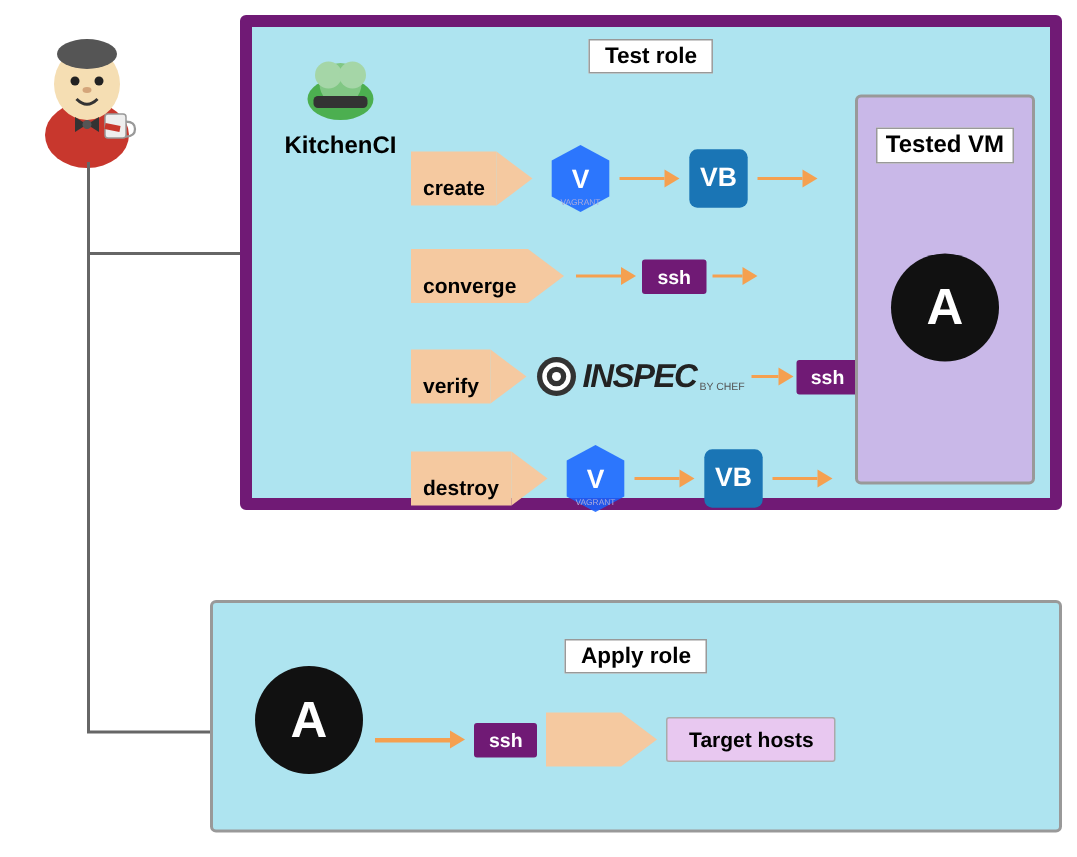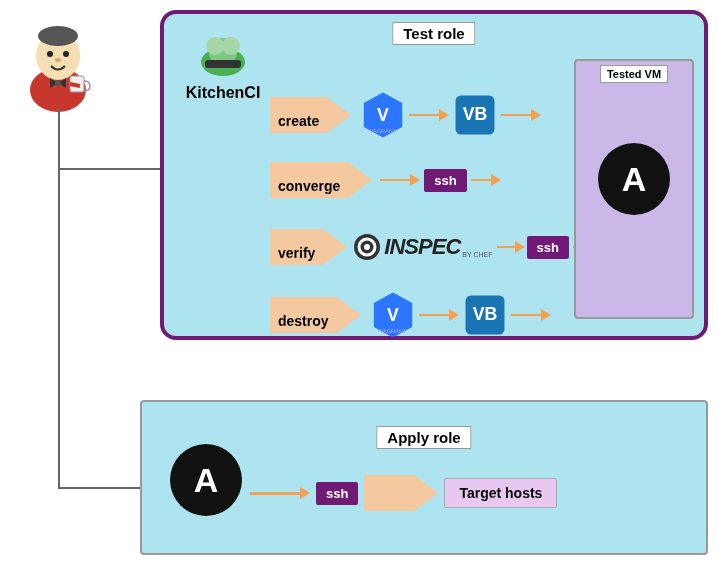"Test role" .test-role-box { border: 4px solid #701a75 -> 8px solid #701a75; border-radius: 16px -> 4px }
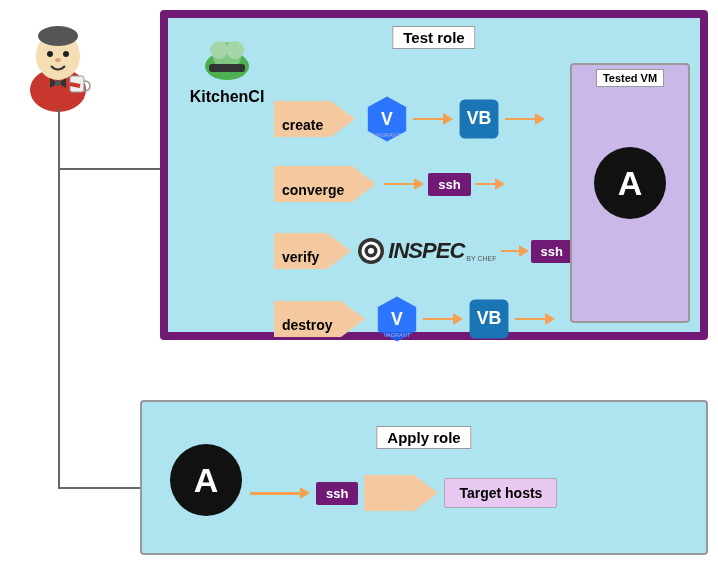"Tested VM" .tested-vm-label { font-size: 11px -> 16px; margin-top: 4px -> 20px }
